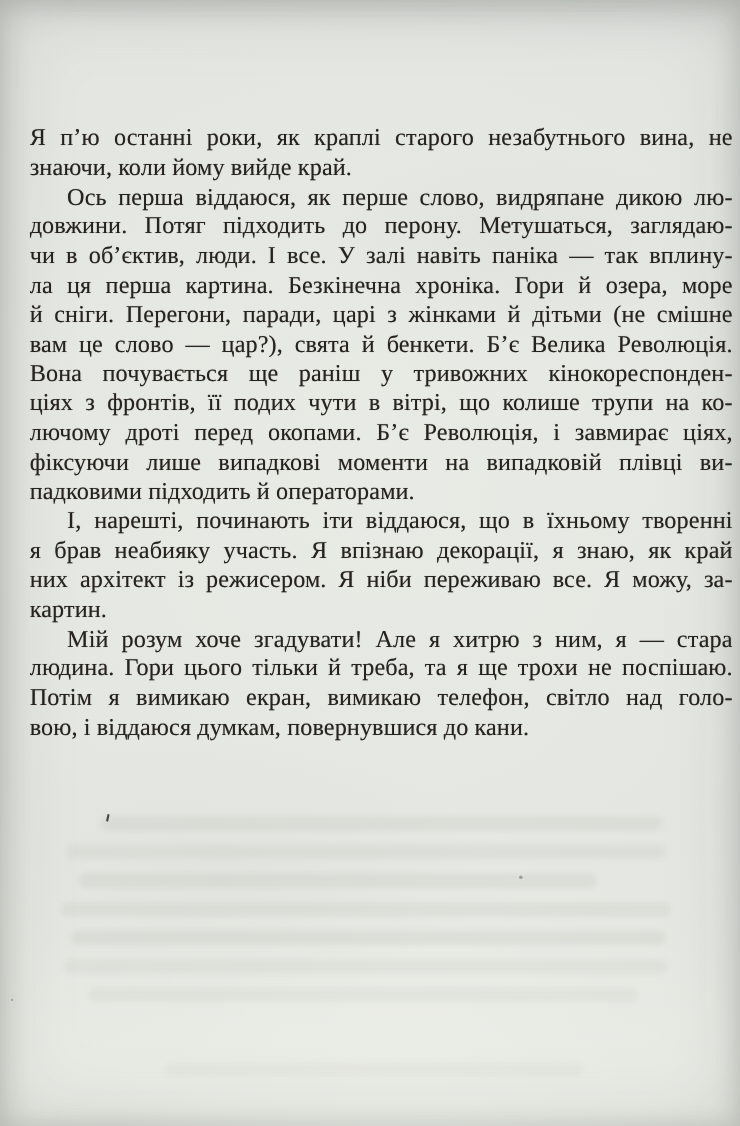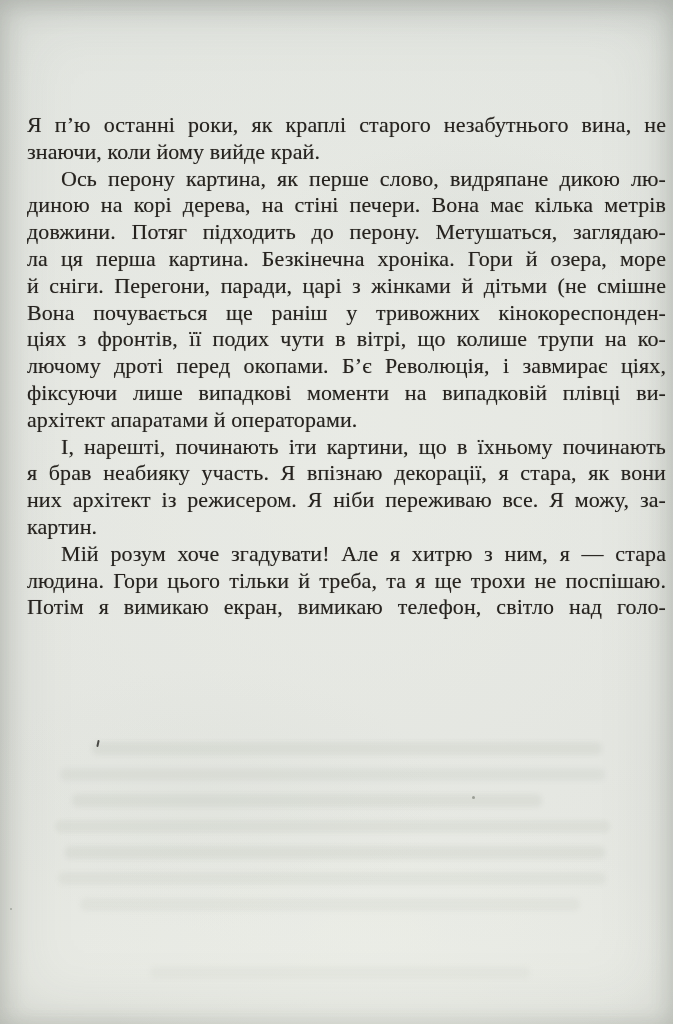"Ось перону картина, як перше" div.line { text: перону картина -> перша віддаюся }
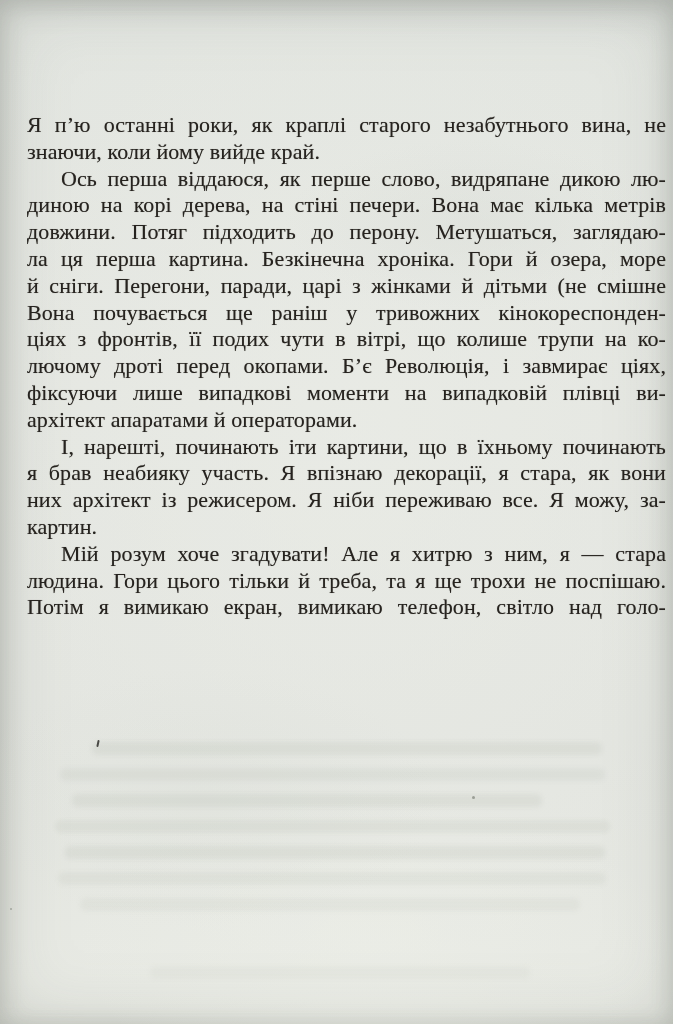"диною на корі дерева, на" div.line { html: <div>диною на корі дерева, на стіні печери. Вона має кілька метрів</div> -> none }
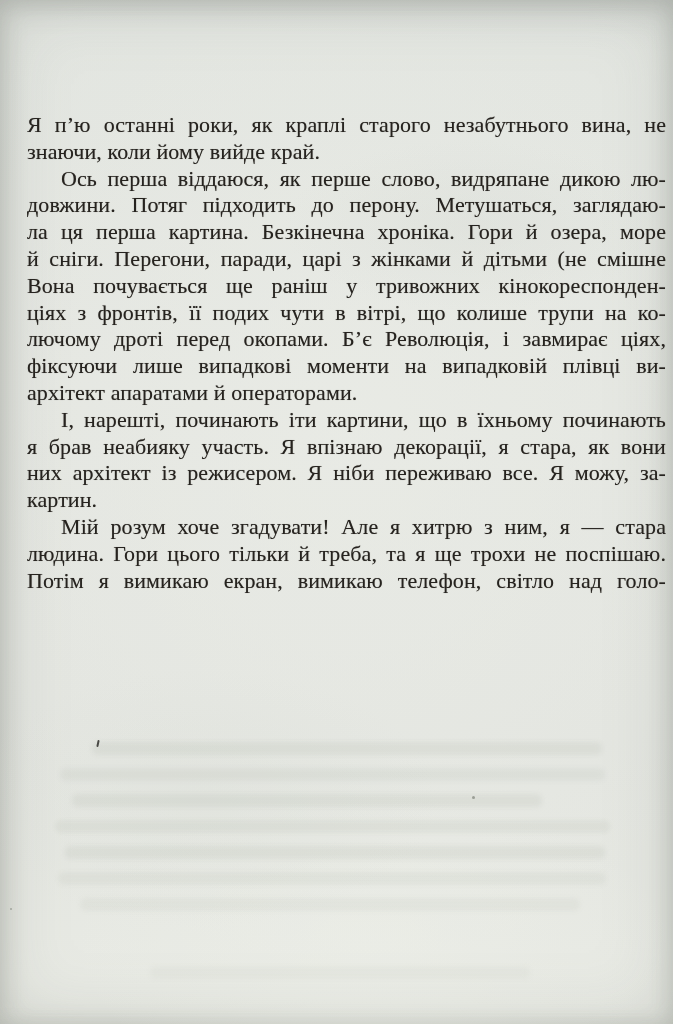"чи в об’єктив, люди. І" div.line { html: none -> <div>чи в об’єктив, люди. І все. У залі навіть паніка — так вплину-</div> }
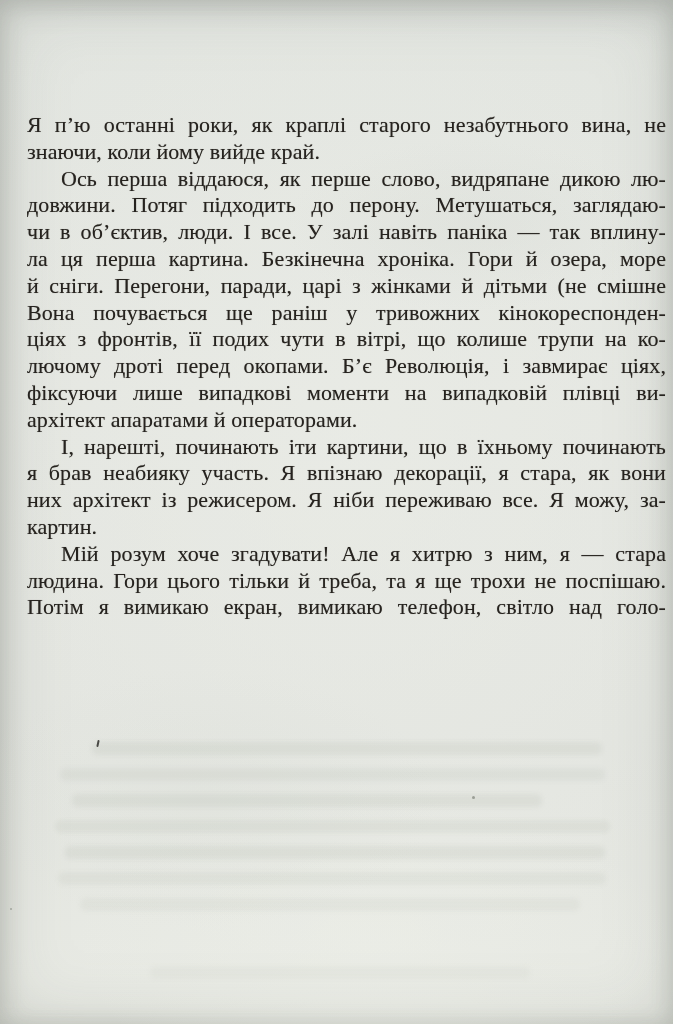"вам це слово — цар?)," div.line { html: none -> <div>вам це слово — цар?), свята й бенкети. Б’є Велика Революція.</div> }
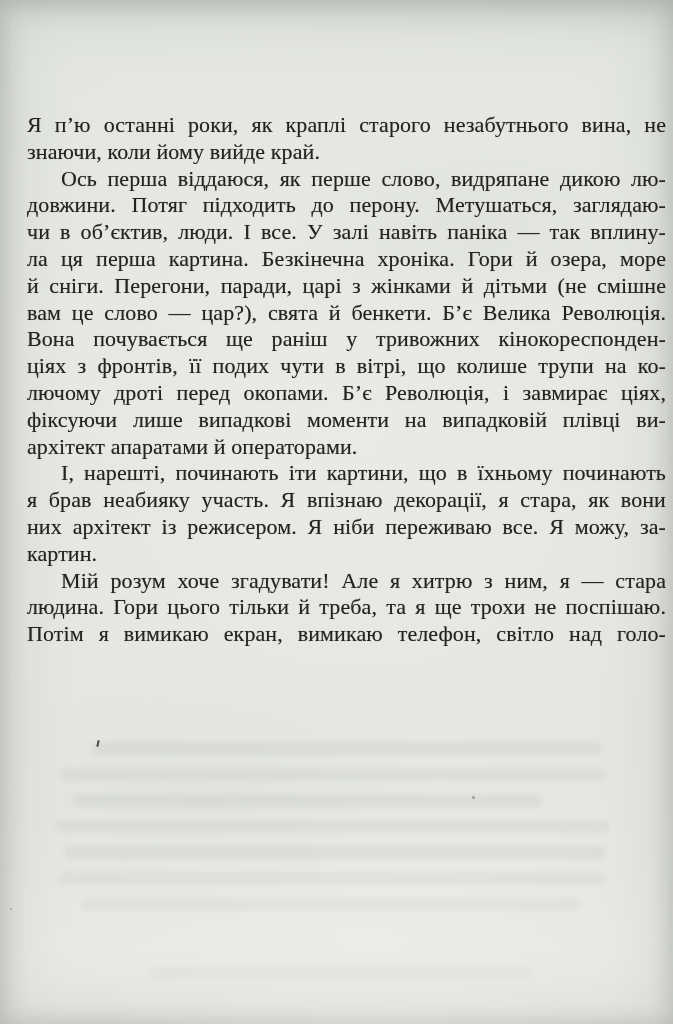"архітект апаратами й операторами." div.line { text: архітект апаратами -> падковими підходить }
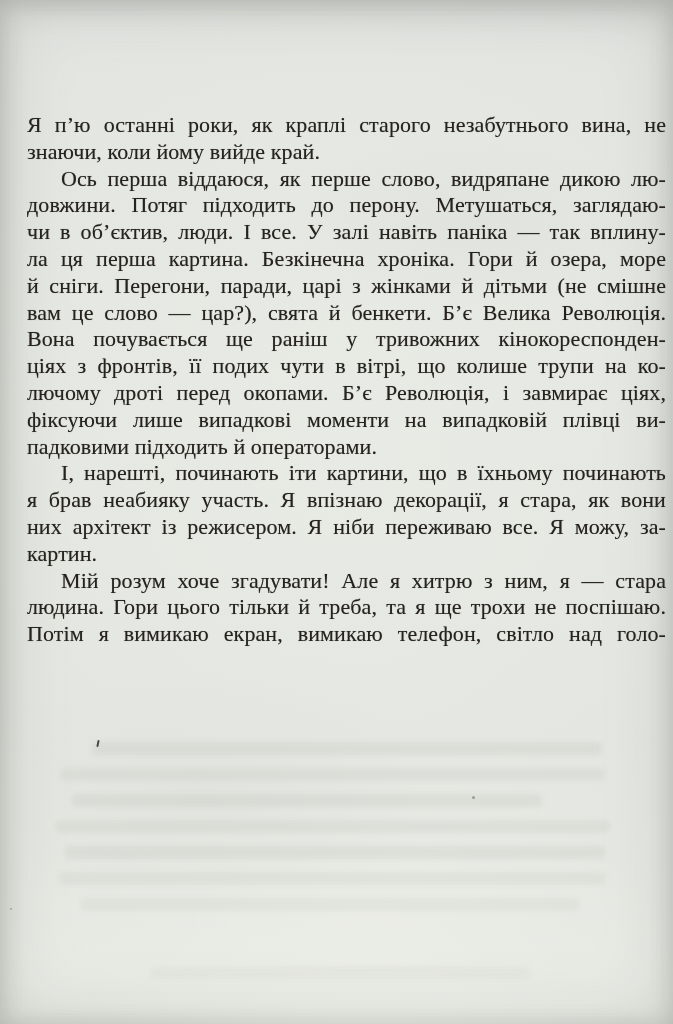"І, нарешті, починають іти картини," div.line { text: картини, що в їхньому починають -> віддаюся, що в їхньому творенні }
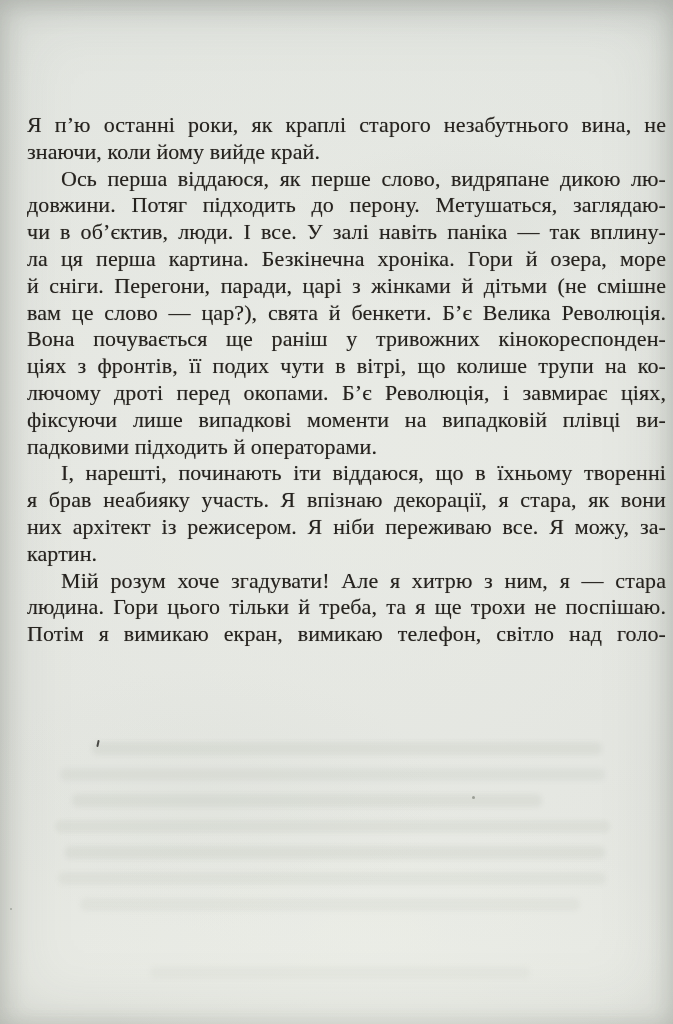"я брав неабияку участь. Я" div.line { text: стара, як вони -> знаю, як край }
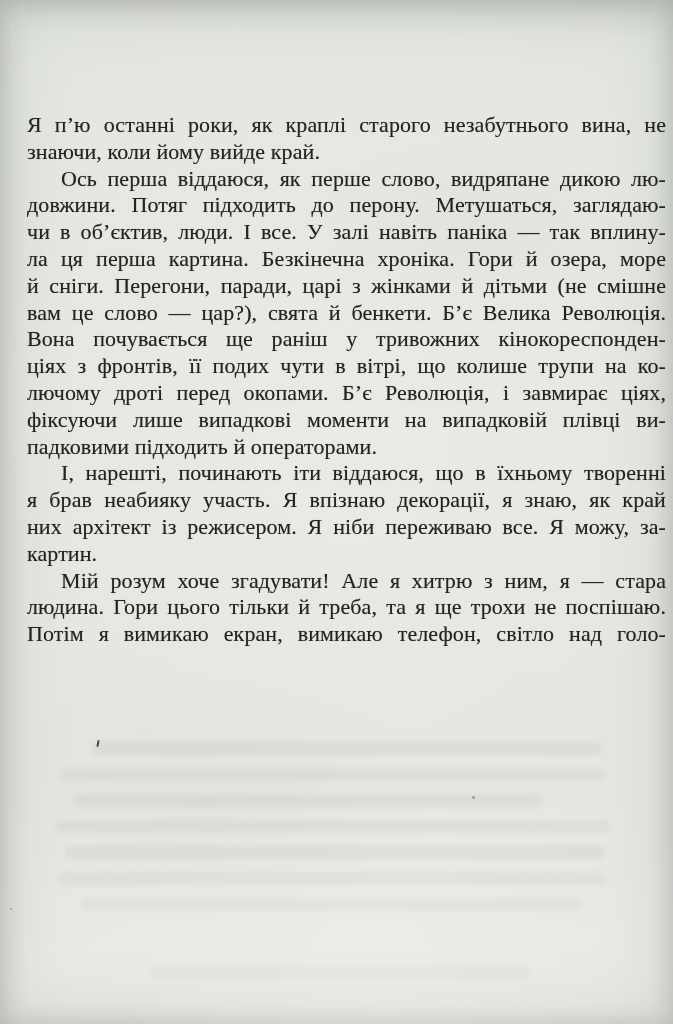"вою, і віддаюся думкам, повернувшися" div.line { html: none -> <div>вою, і віддаюся думкам, повернувшися до кани.</div> }
